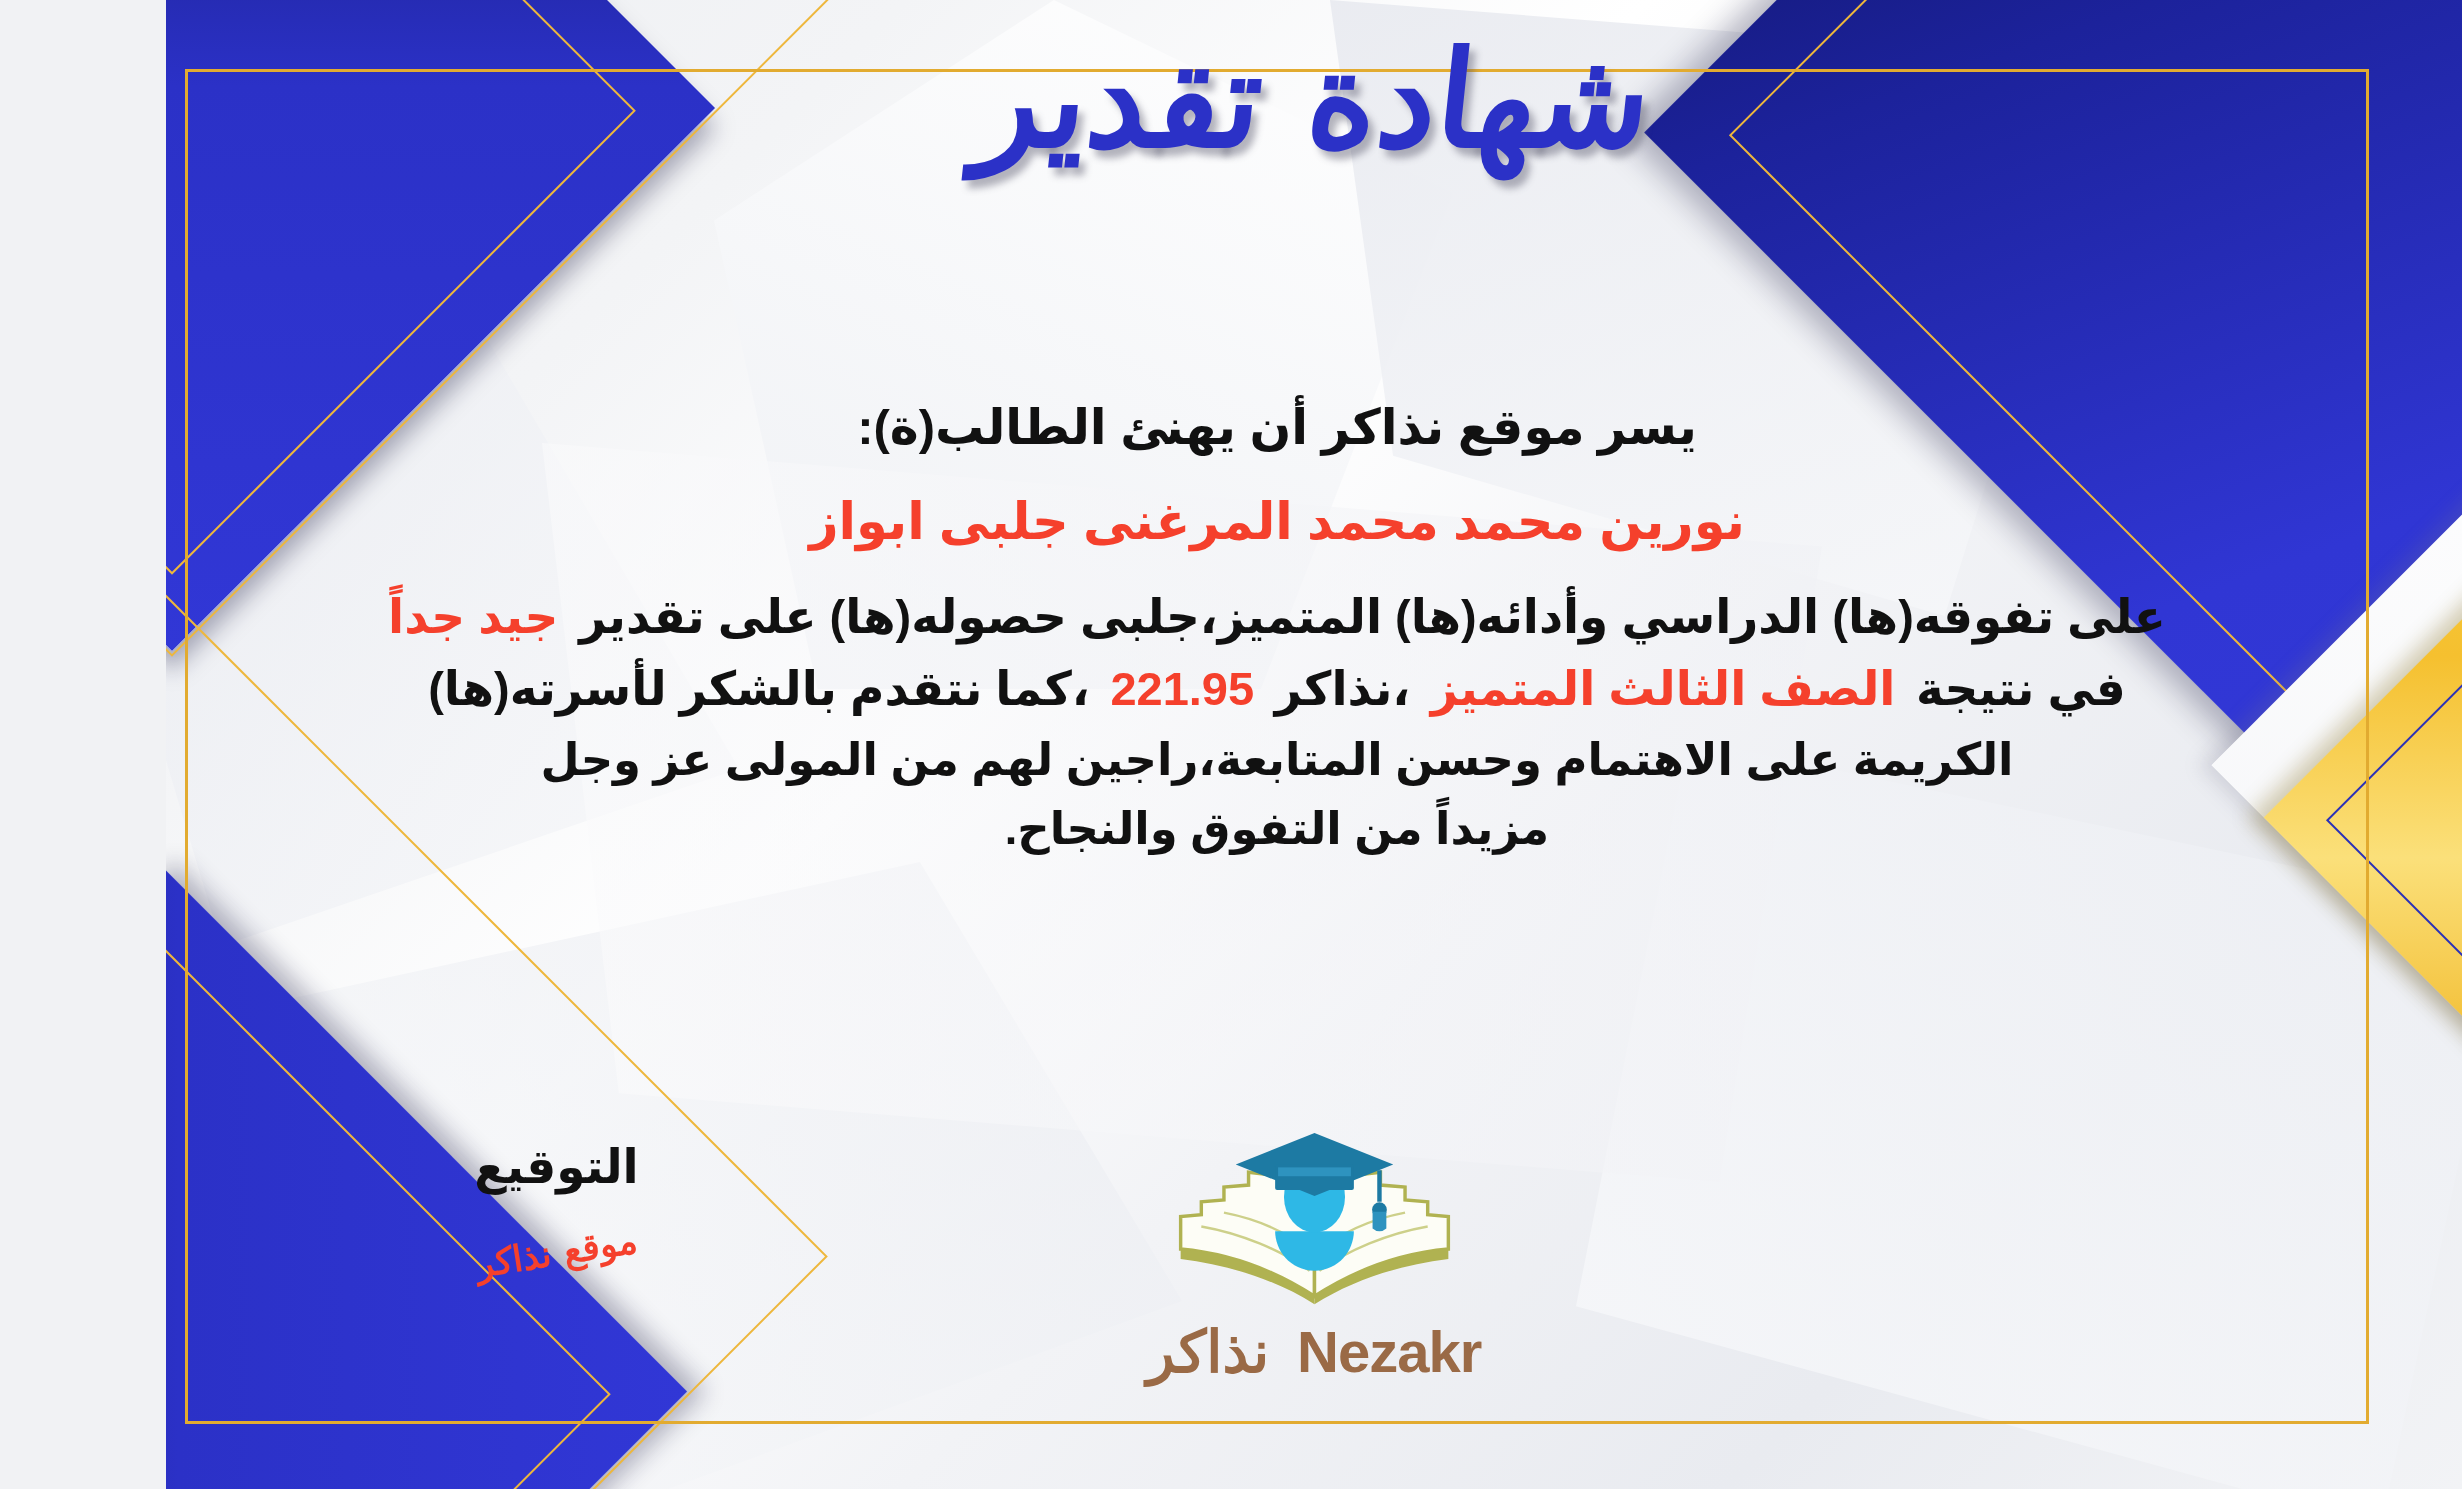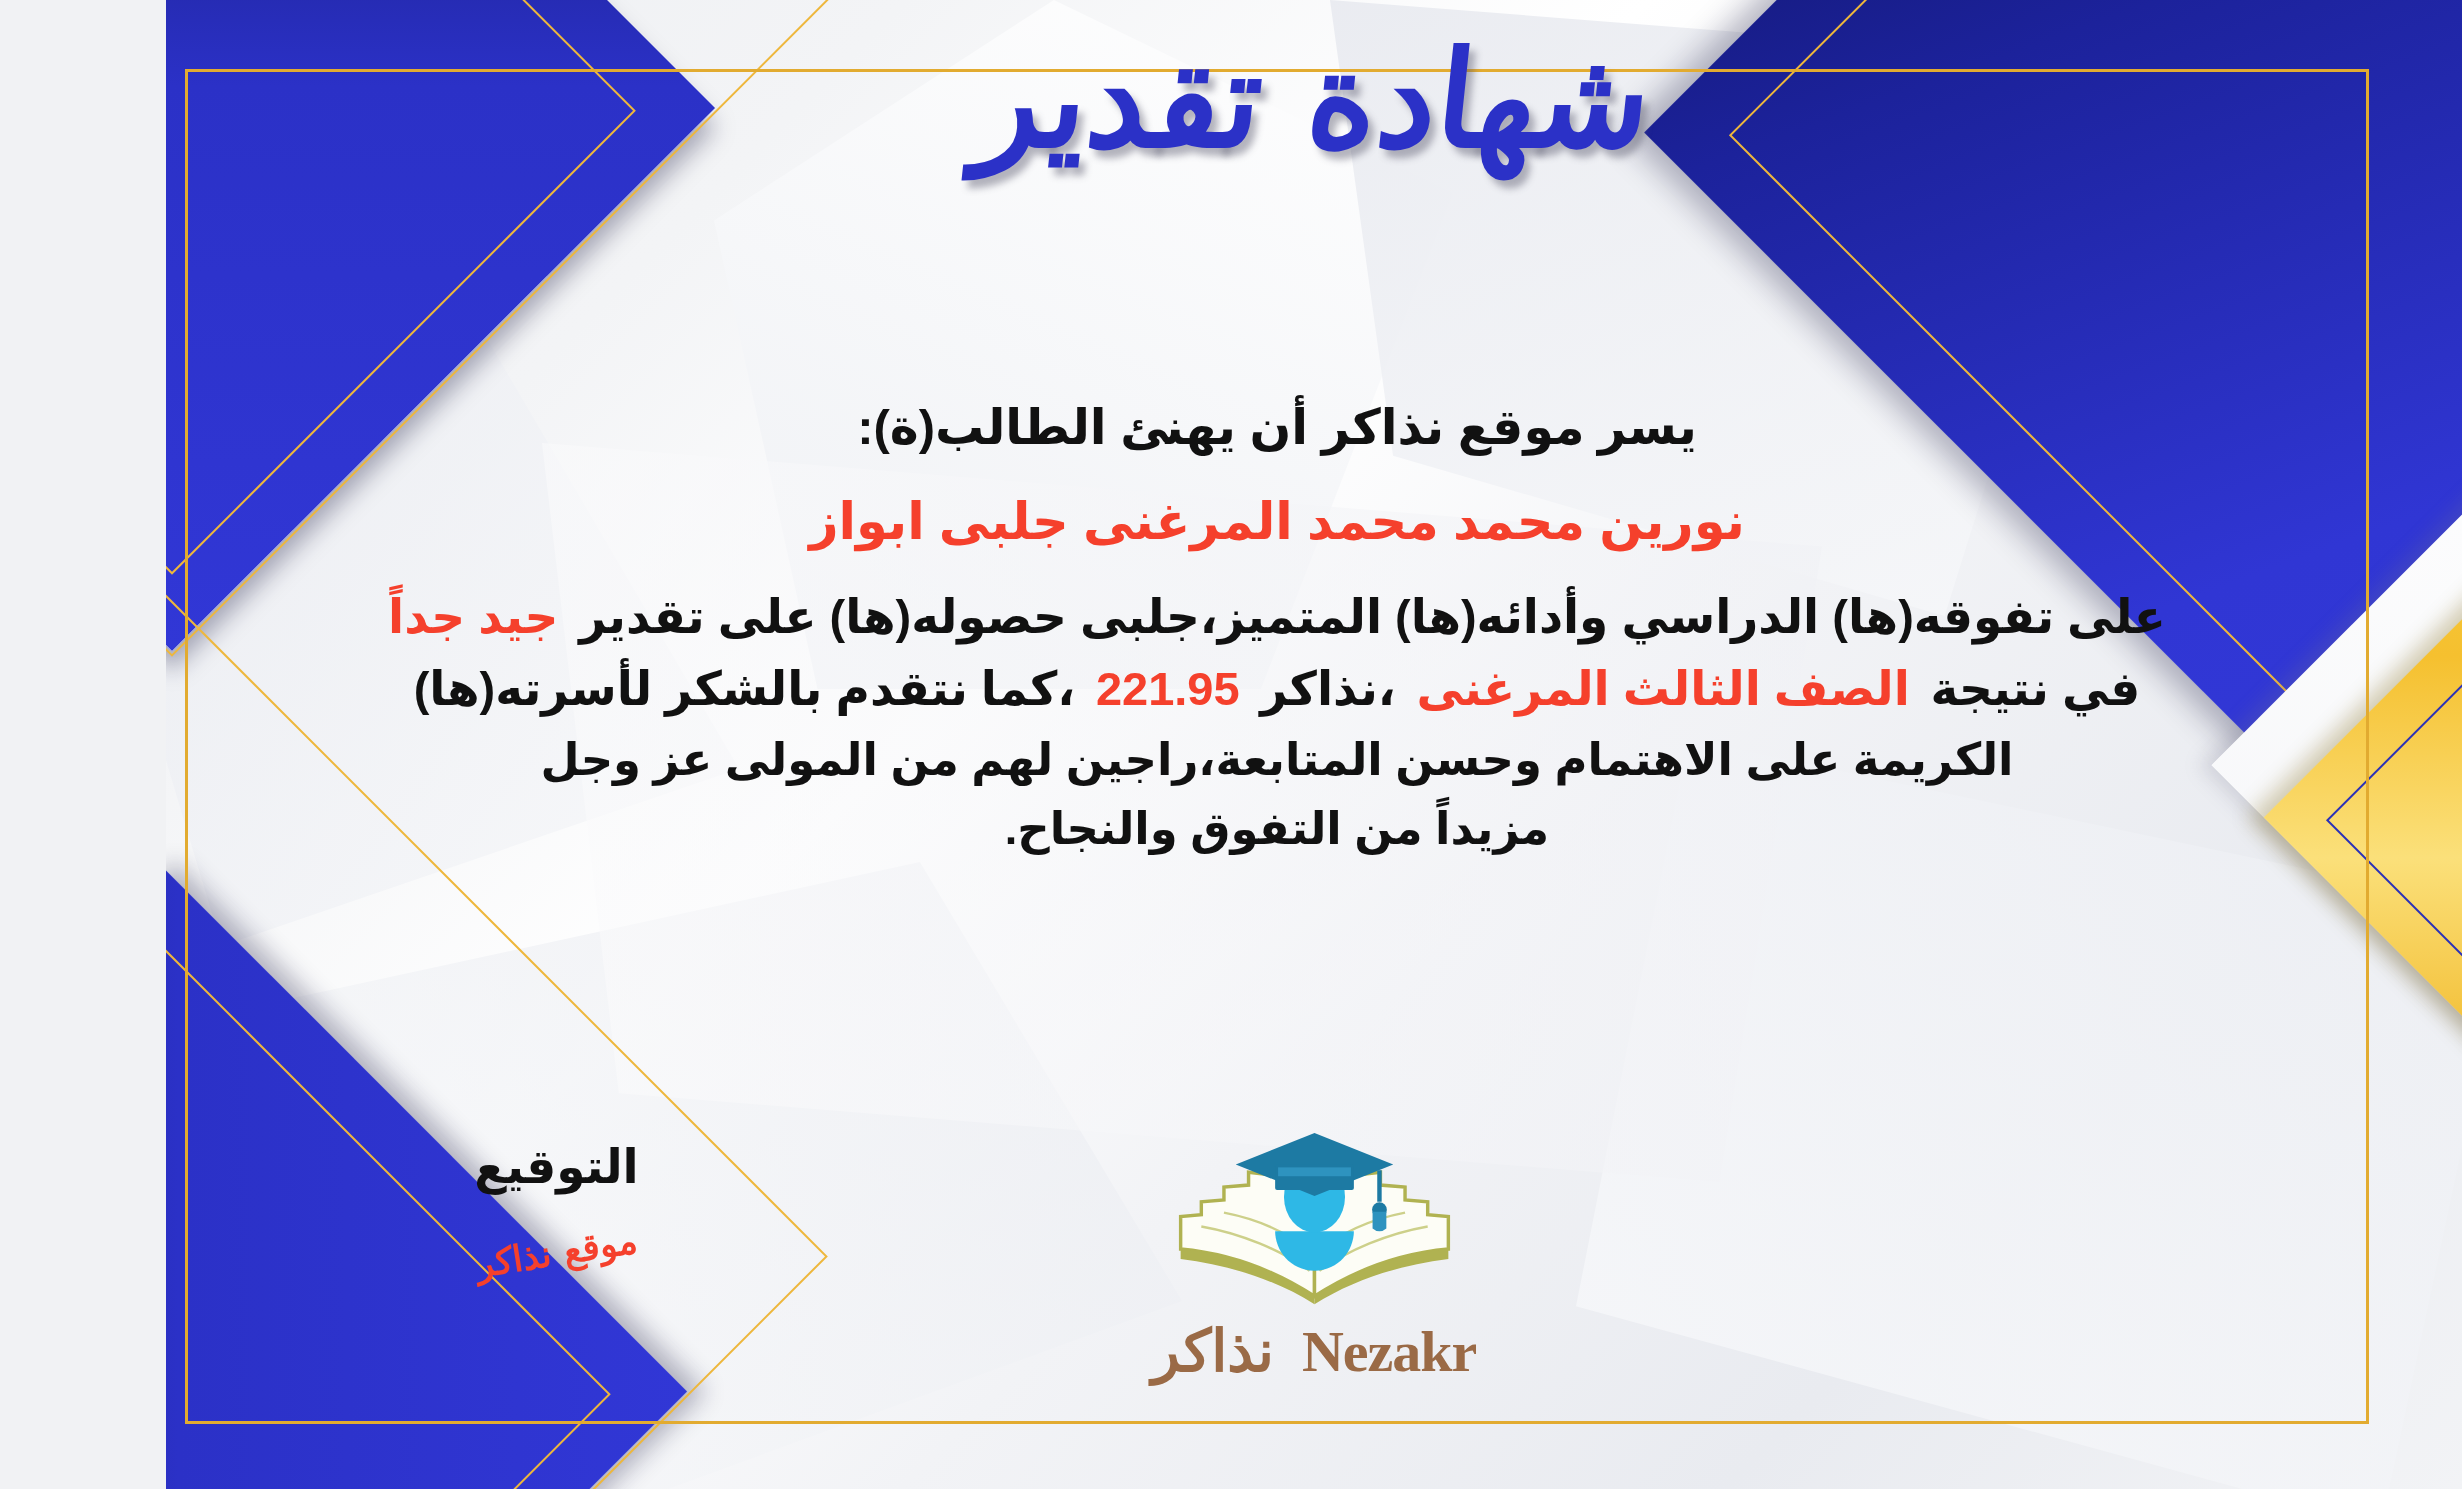"الصف الثالث المرغنى" span.hl { text: المرغنى -> المتميز }
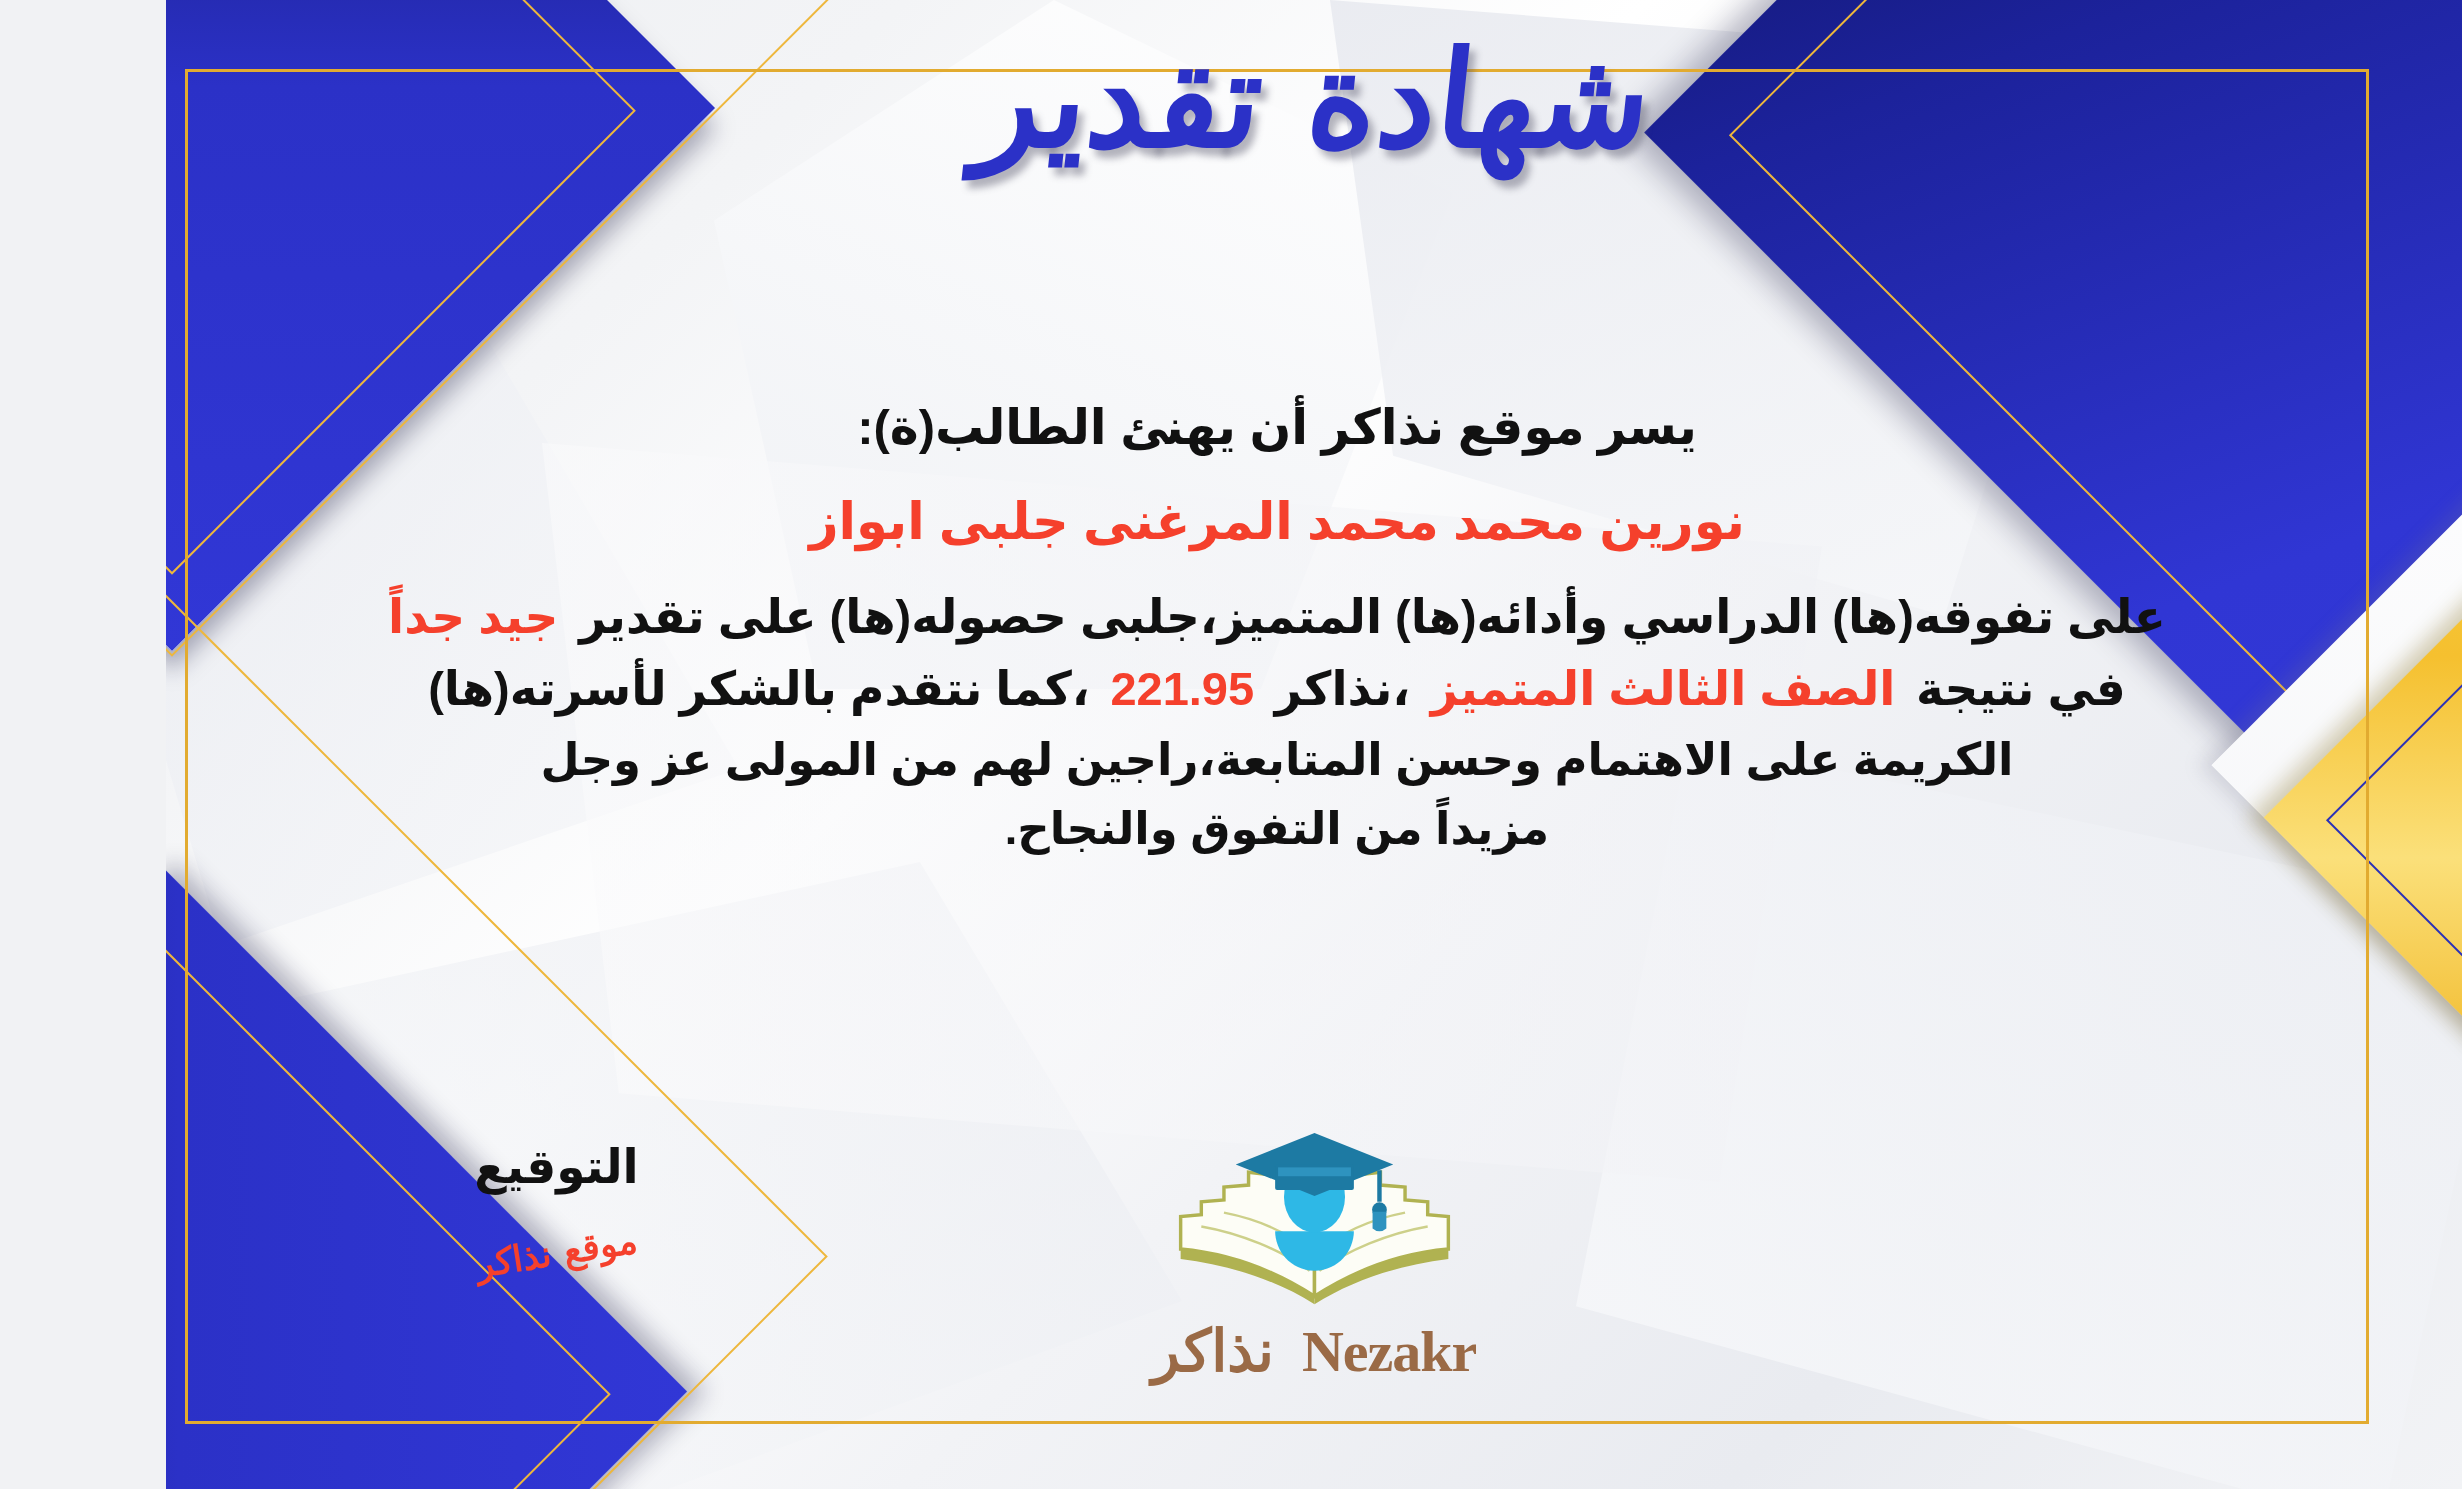"Nezakr" .logo-word .en { font-family: Liberation Serif, serif -> Liberation Sans, sans-serif }
